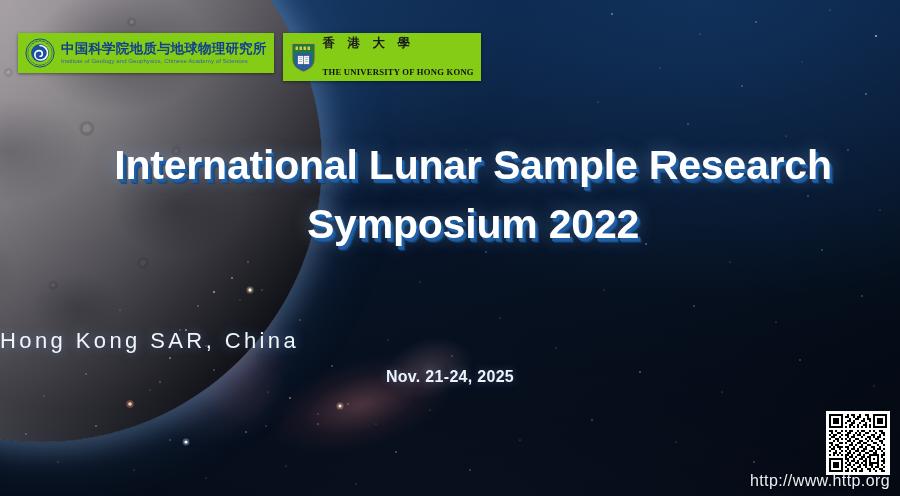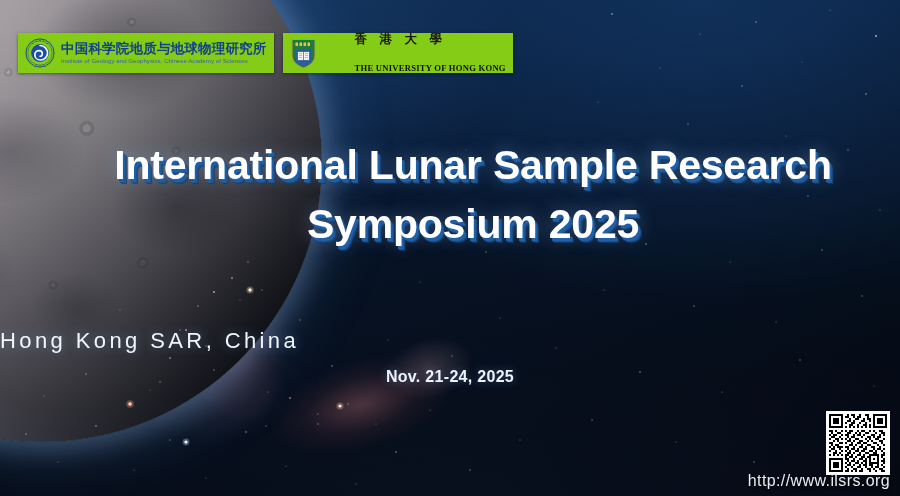"香 港 大 學" .logo-box.hku { gap: 32px -> none; height: 40px -> 48px }
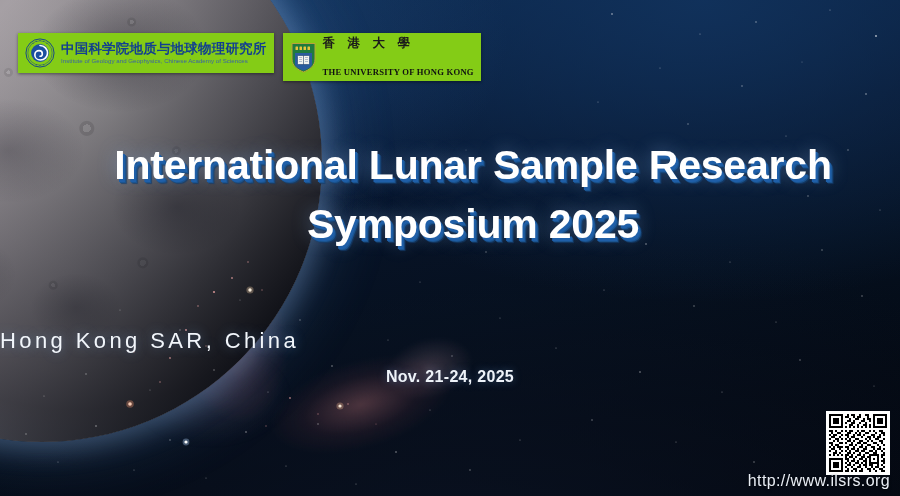"Symposium 2025" div.title-line { text: 2025 -> 2022 }
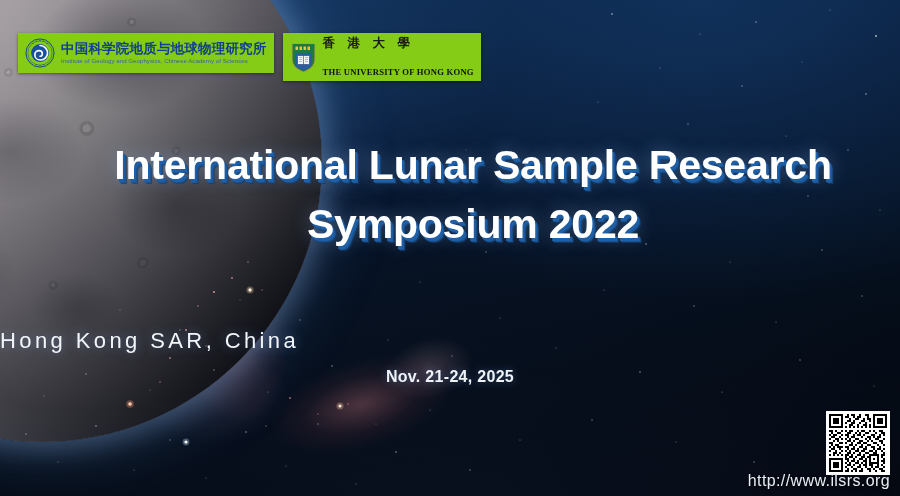"http://www.ilsrs.org" div.url { text: http://www.ilsrs.org -> http://www.http.org }
